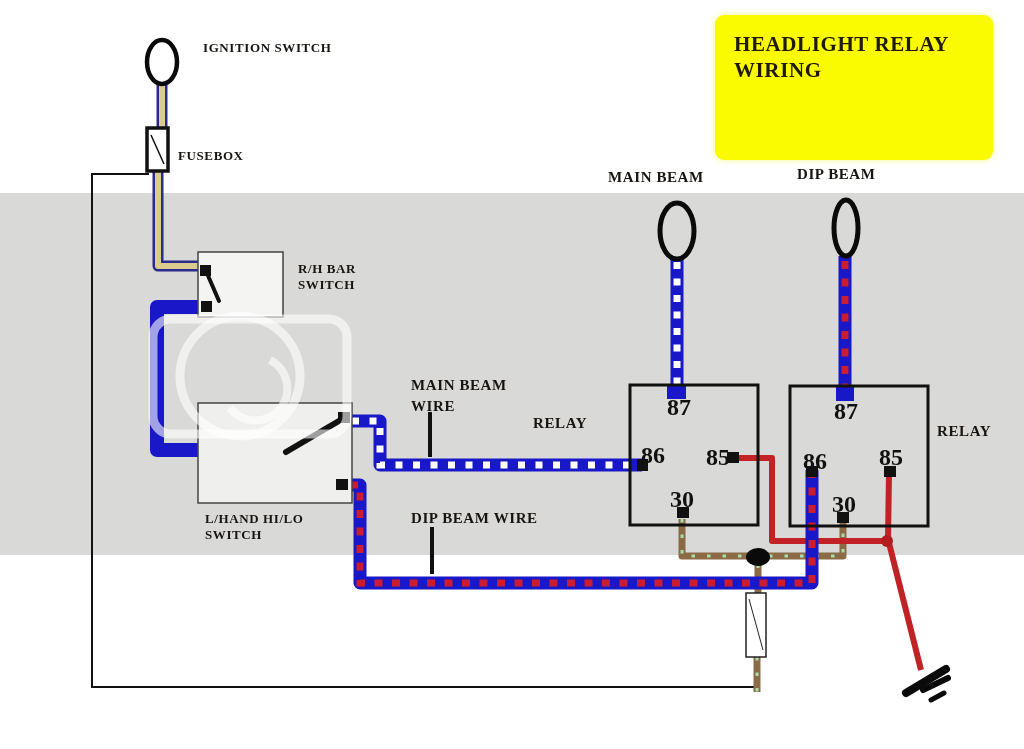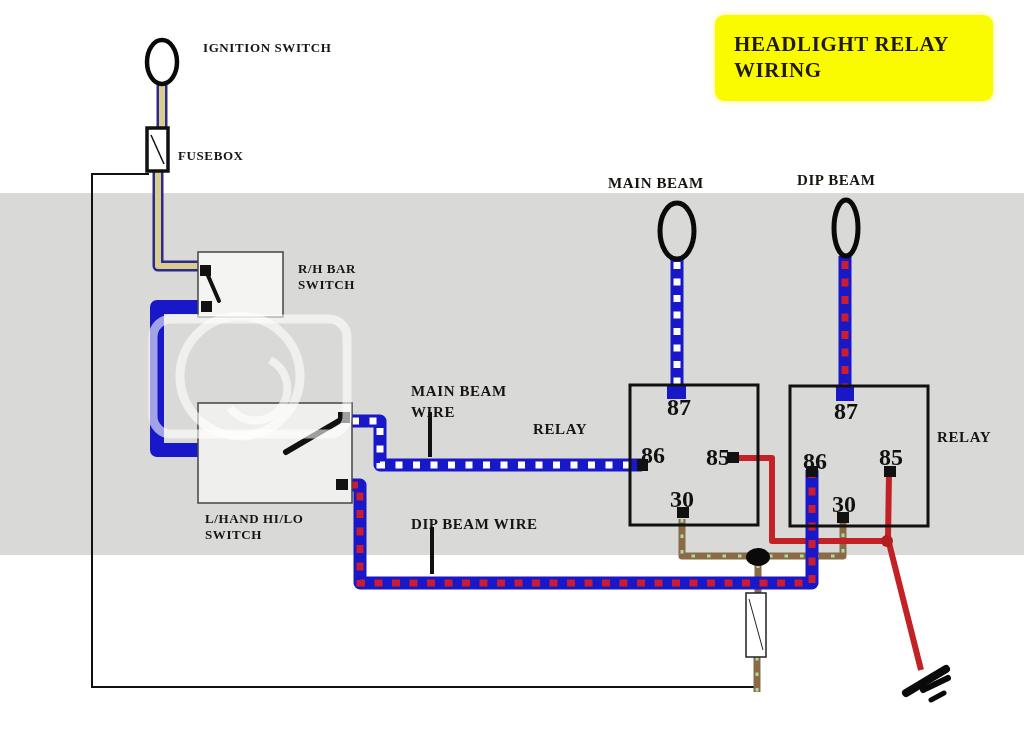"HEADLIGHT RELAY" .titlebox { height: 86px -> 145px }
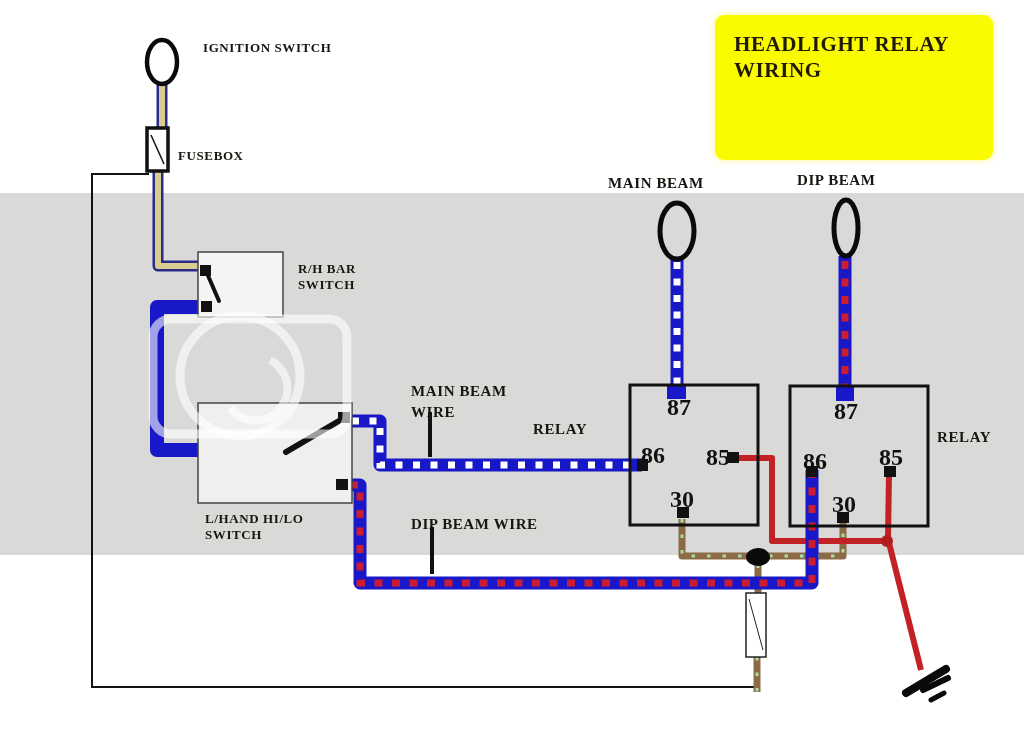"MAIN BEAM" .lbl-lg { margin-top: 6px -> none }
